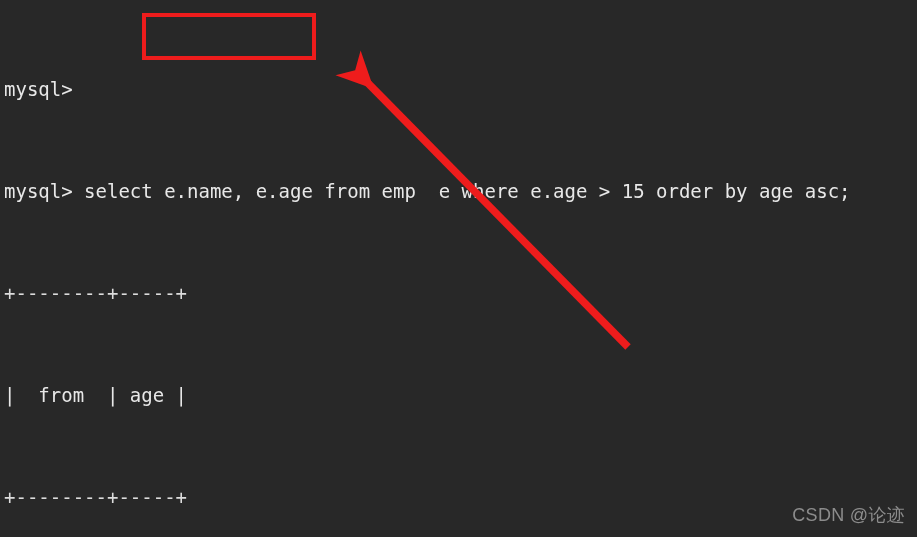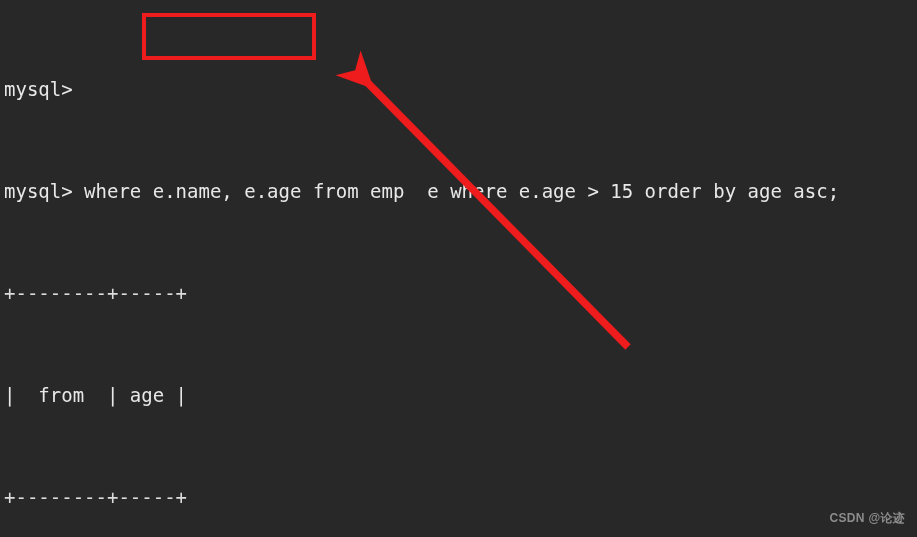"where" span { text: where -> select }
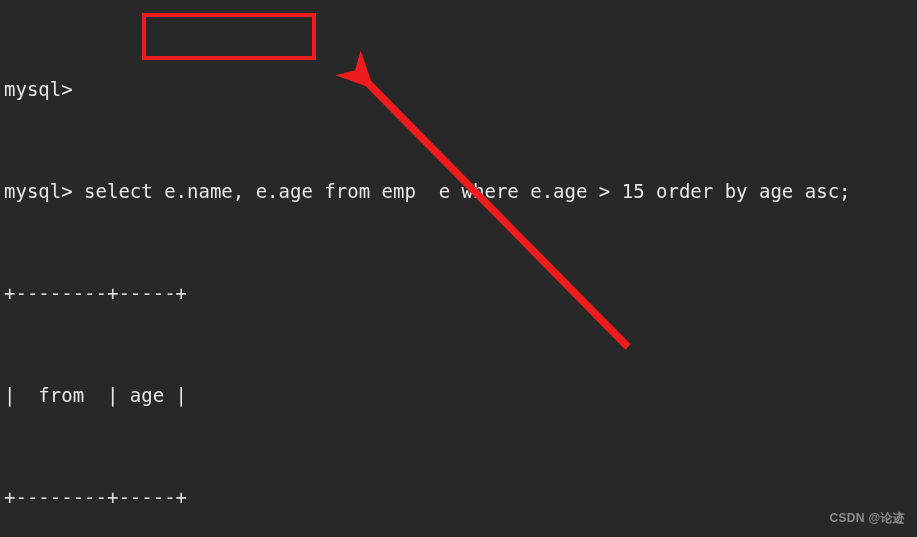"CSDN @论迹" #watermark { font-size: 12px -> 18px; font-weight: bold -> none }
